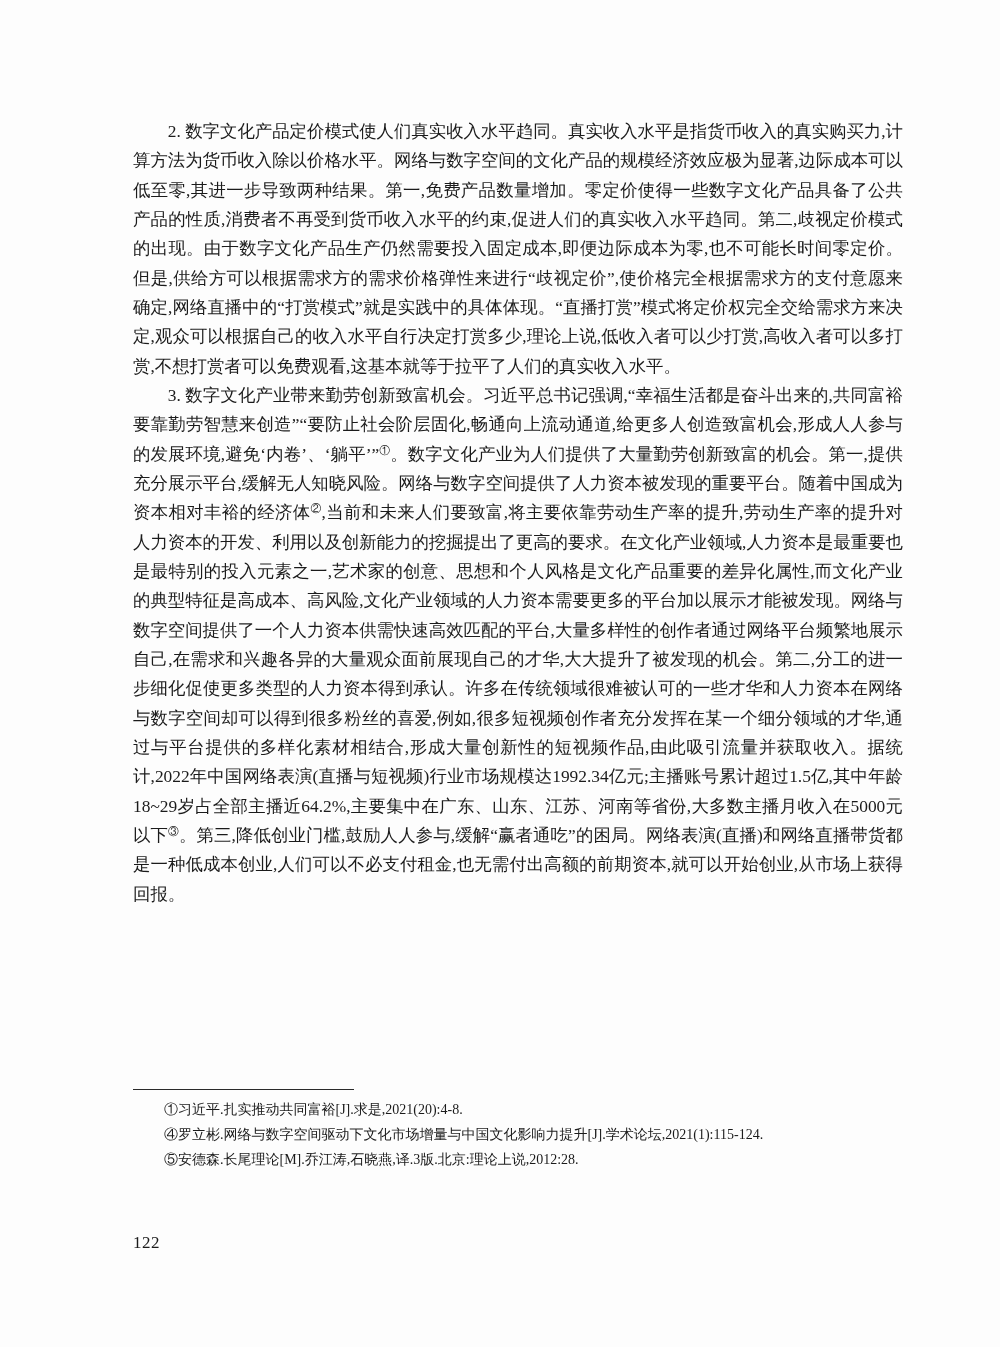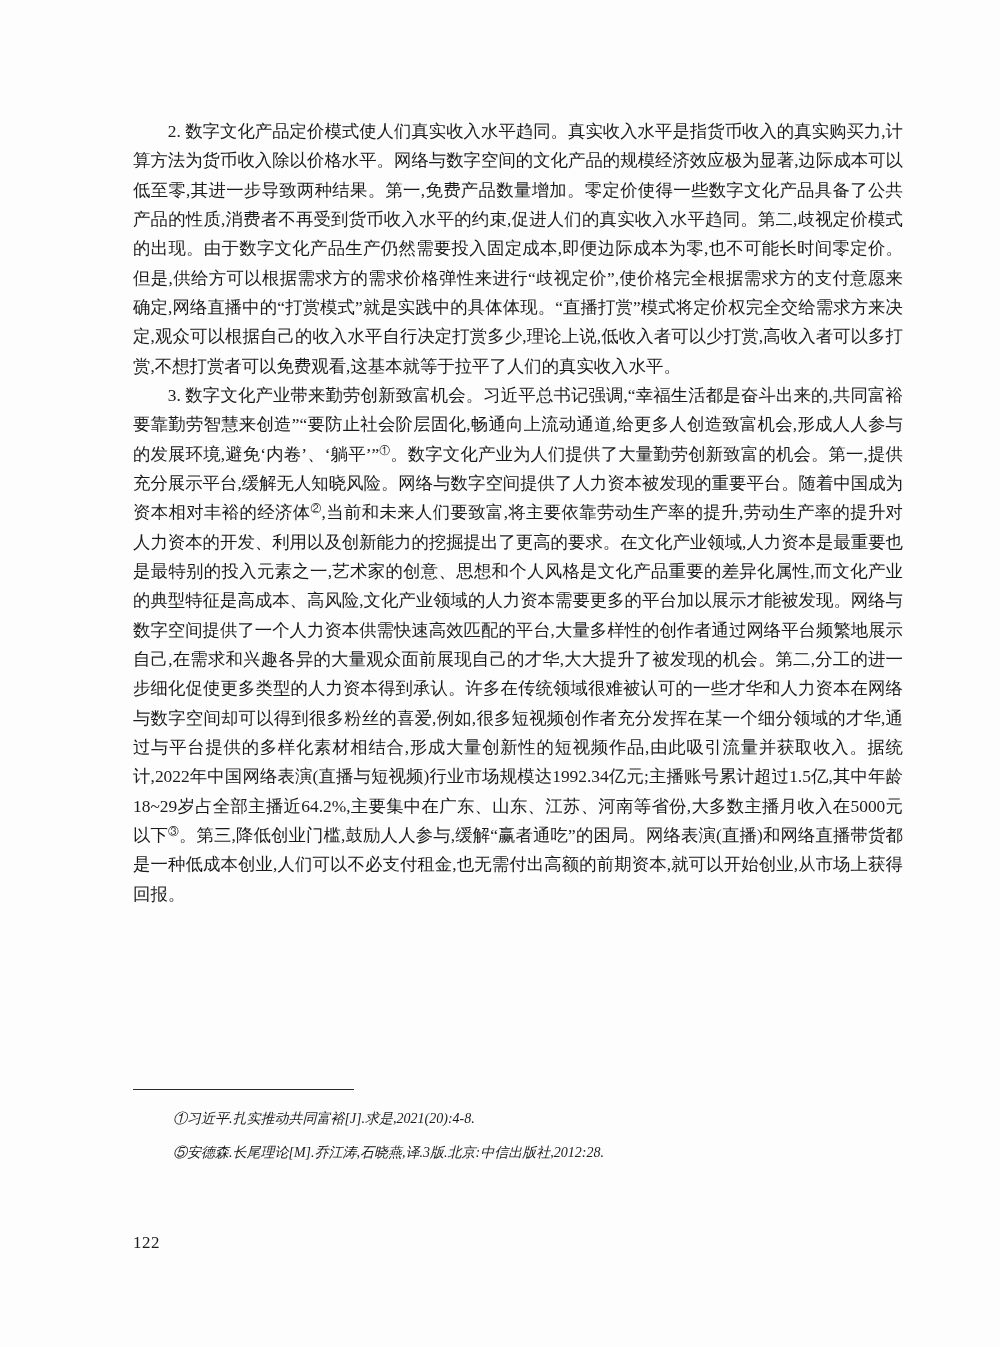"①习近平.扎实推动共同富裕[J].求是,2021(20):4-8." .footnote { font-style: italic -> none; margin: 12px -> 3px }
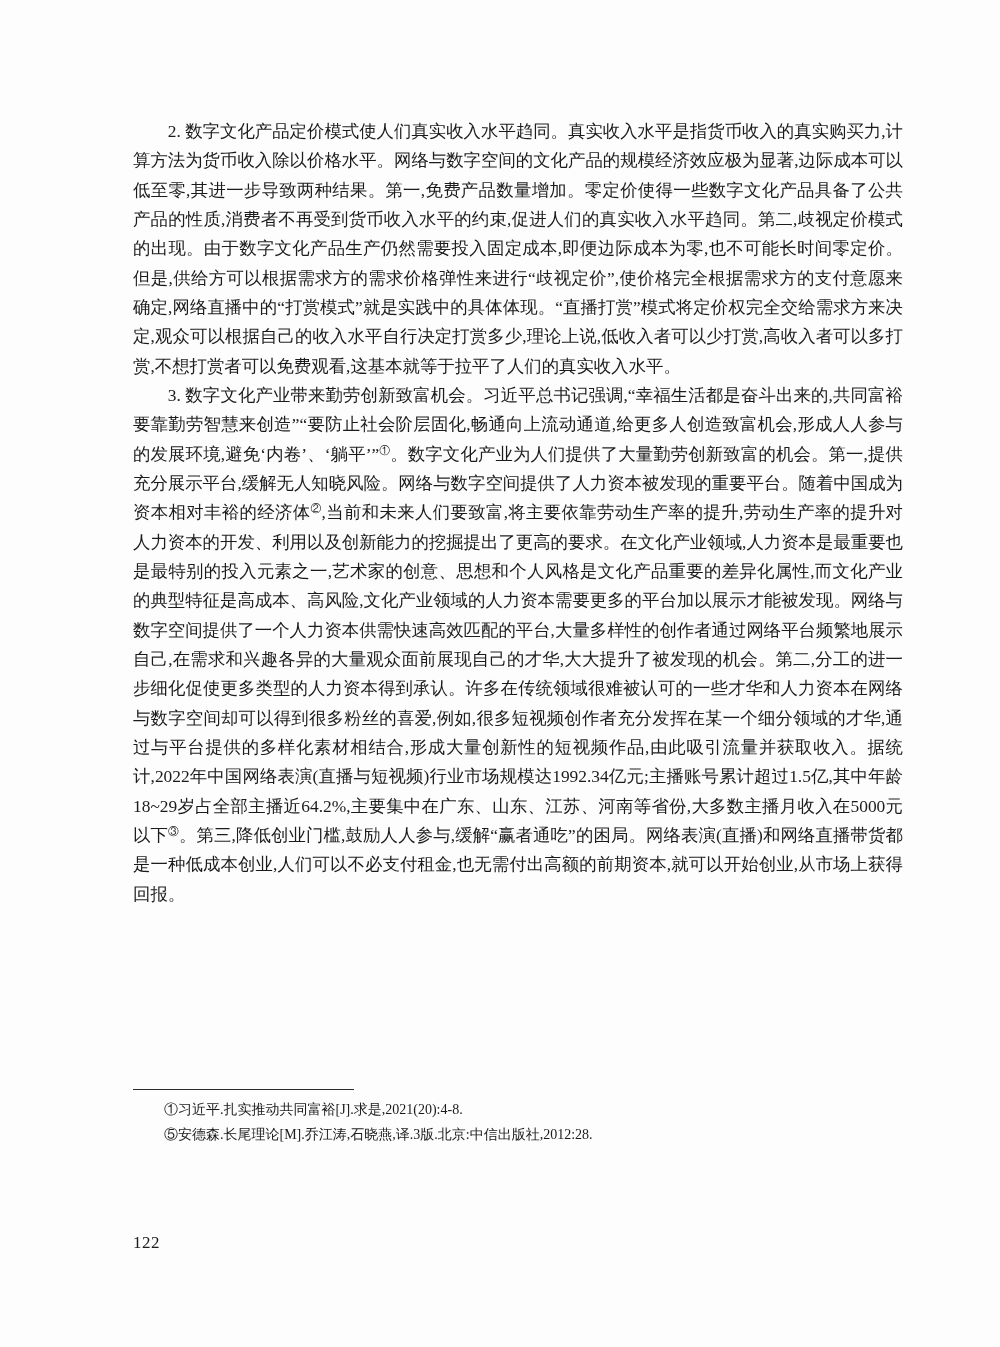"④罗立彬.网络与数字空间驱动下文化市场增量与中国文化影响力提升[J].学术论坛," p.footnote { html: none -> <p>④罗立彬.网络与数字空间驱动下文化市场增量与中国文化影响力提升[J].学术论坛,2021(1):115-124.</p> }
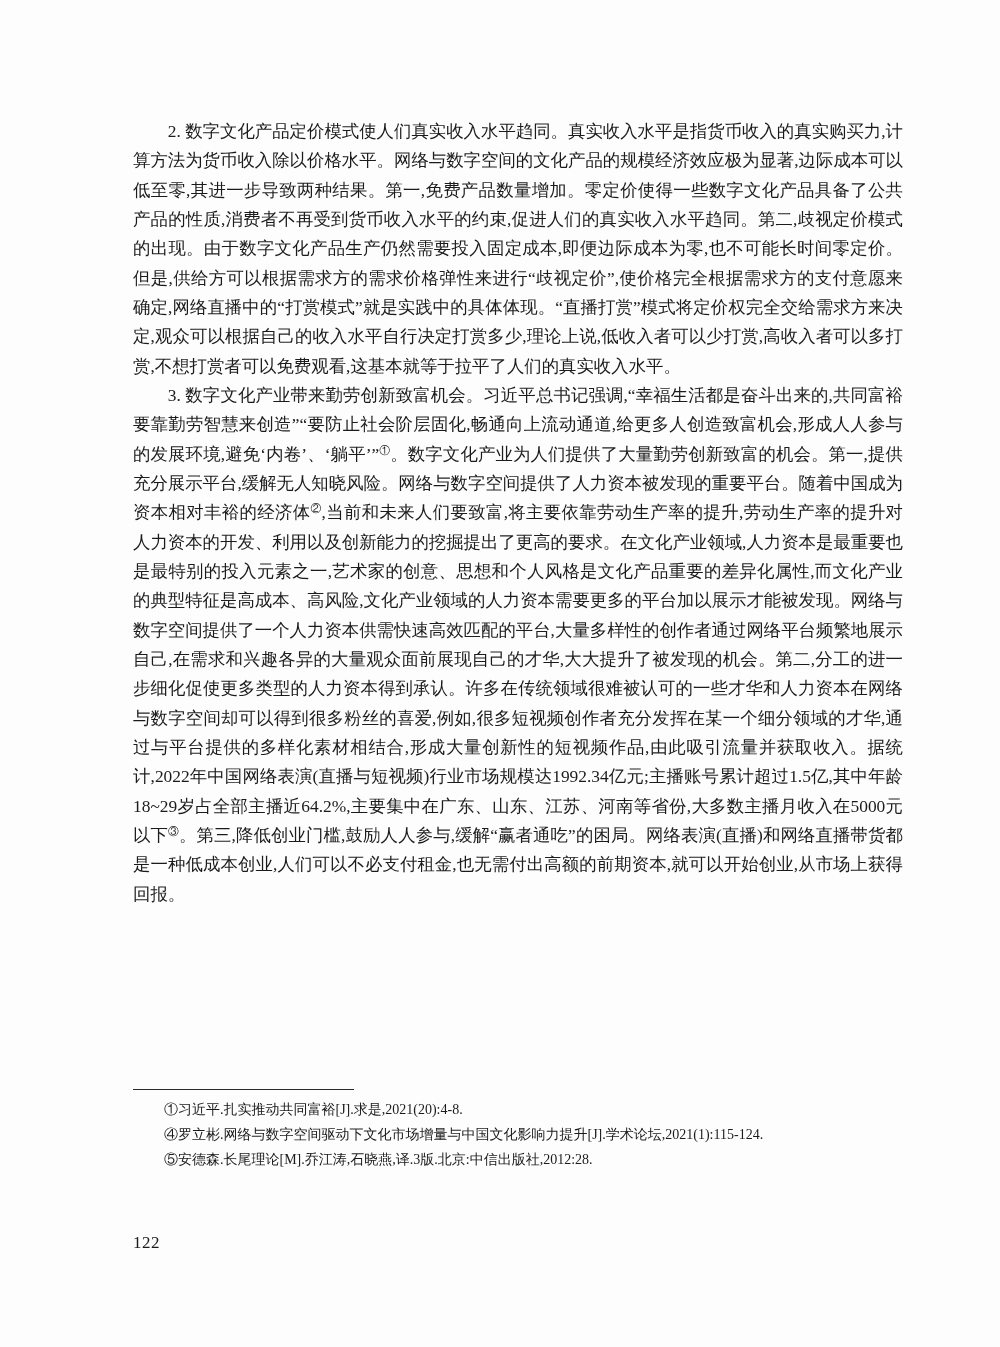"⑤安德森.长尾理论[M].乔江涛,石晓燕,译.3版.北京:中信出版社,2012:" p.footnote { text: :中信出版社,2012:28 -> :理论上说,2012:28 }
